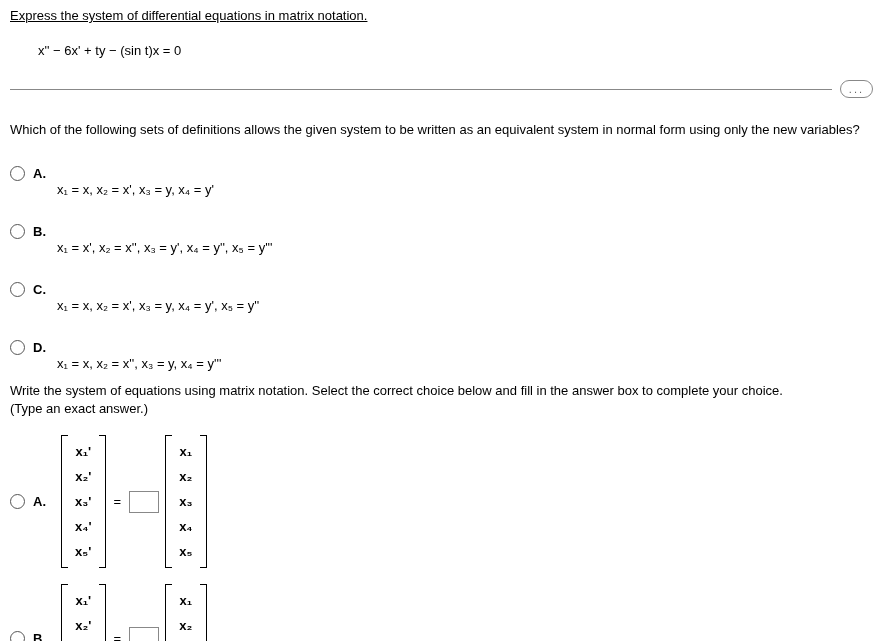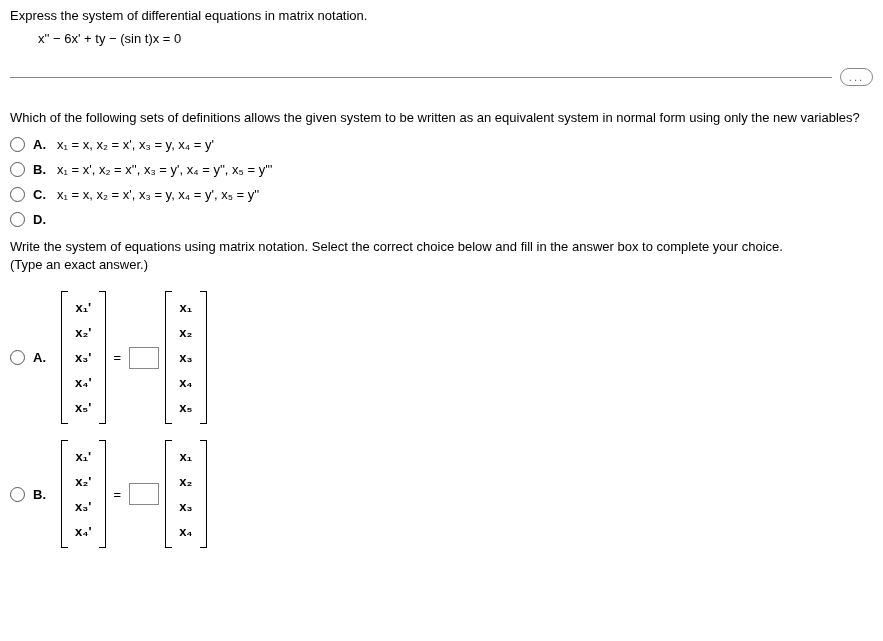"Express the system of differential" .question-title { margin-bottom: 4px -> 16px; text-decoration: none -> underline }
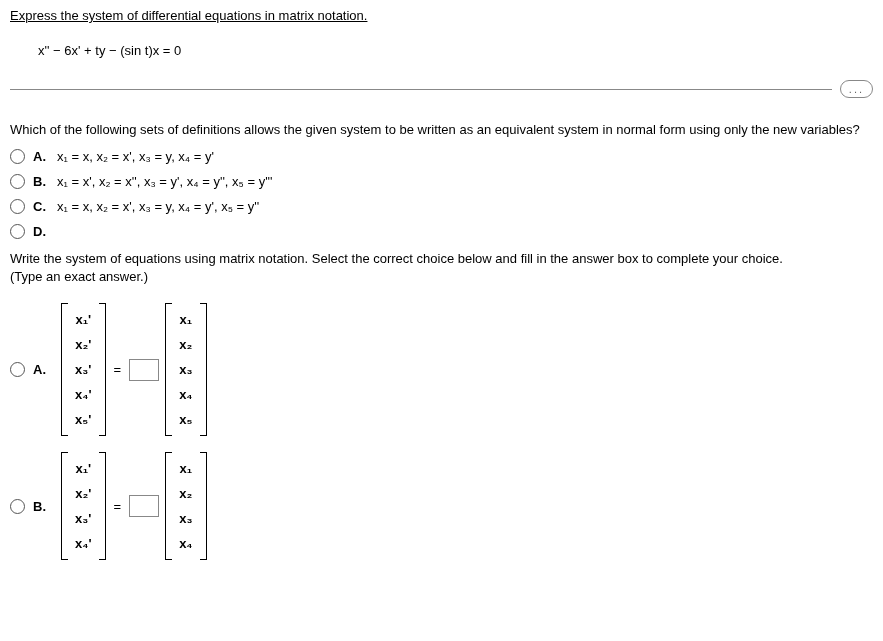"x₁ = x, x₂ =" .choice-content { margin-top: none -> 33px }
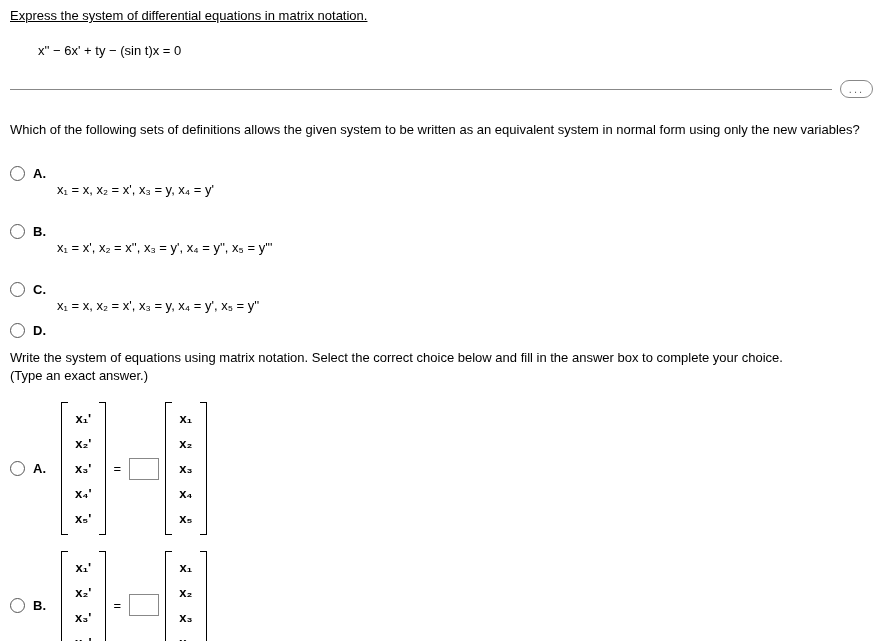"x₁ = x, x₂ = x''," div.choice-content { html: none -> <div>x₁ = x, x₂ = x'', x₃ = y, x₄ = y'''</div> }
